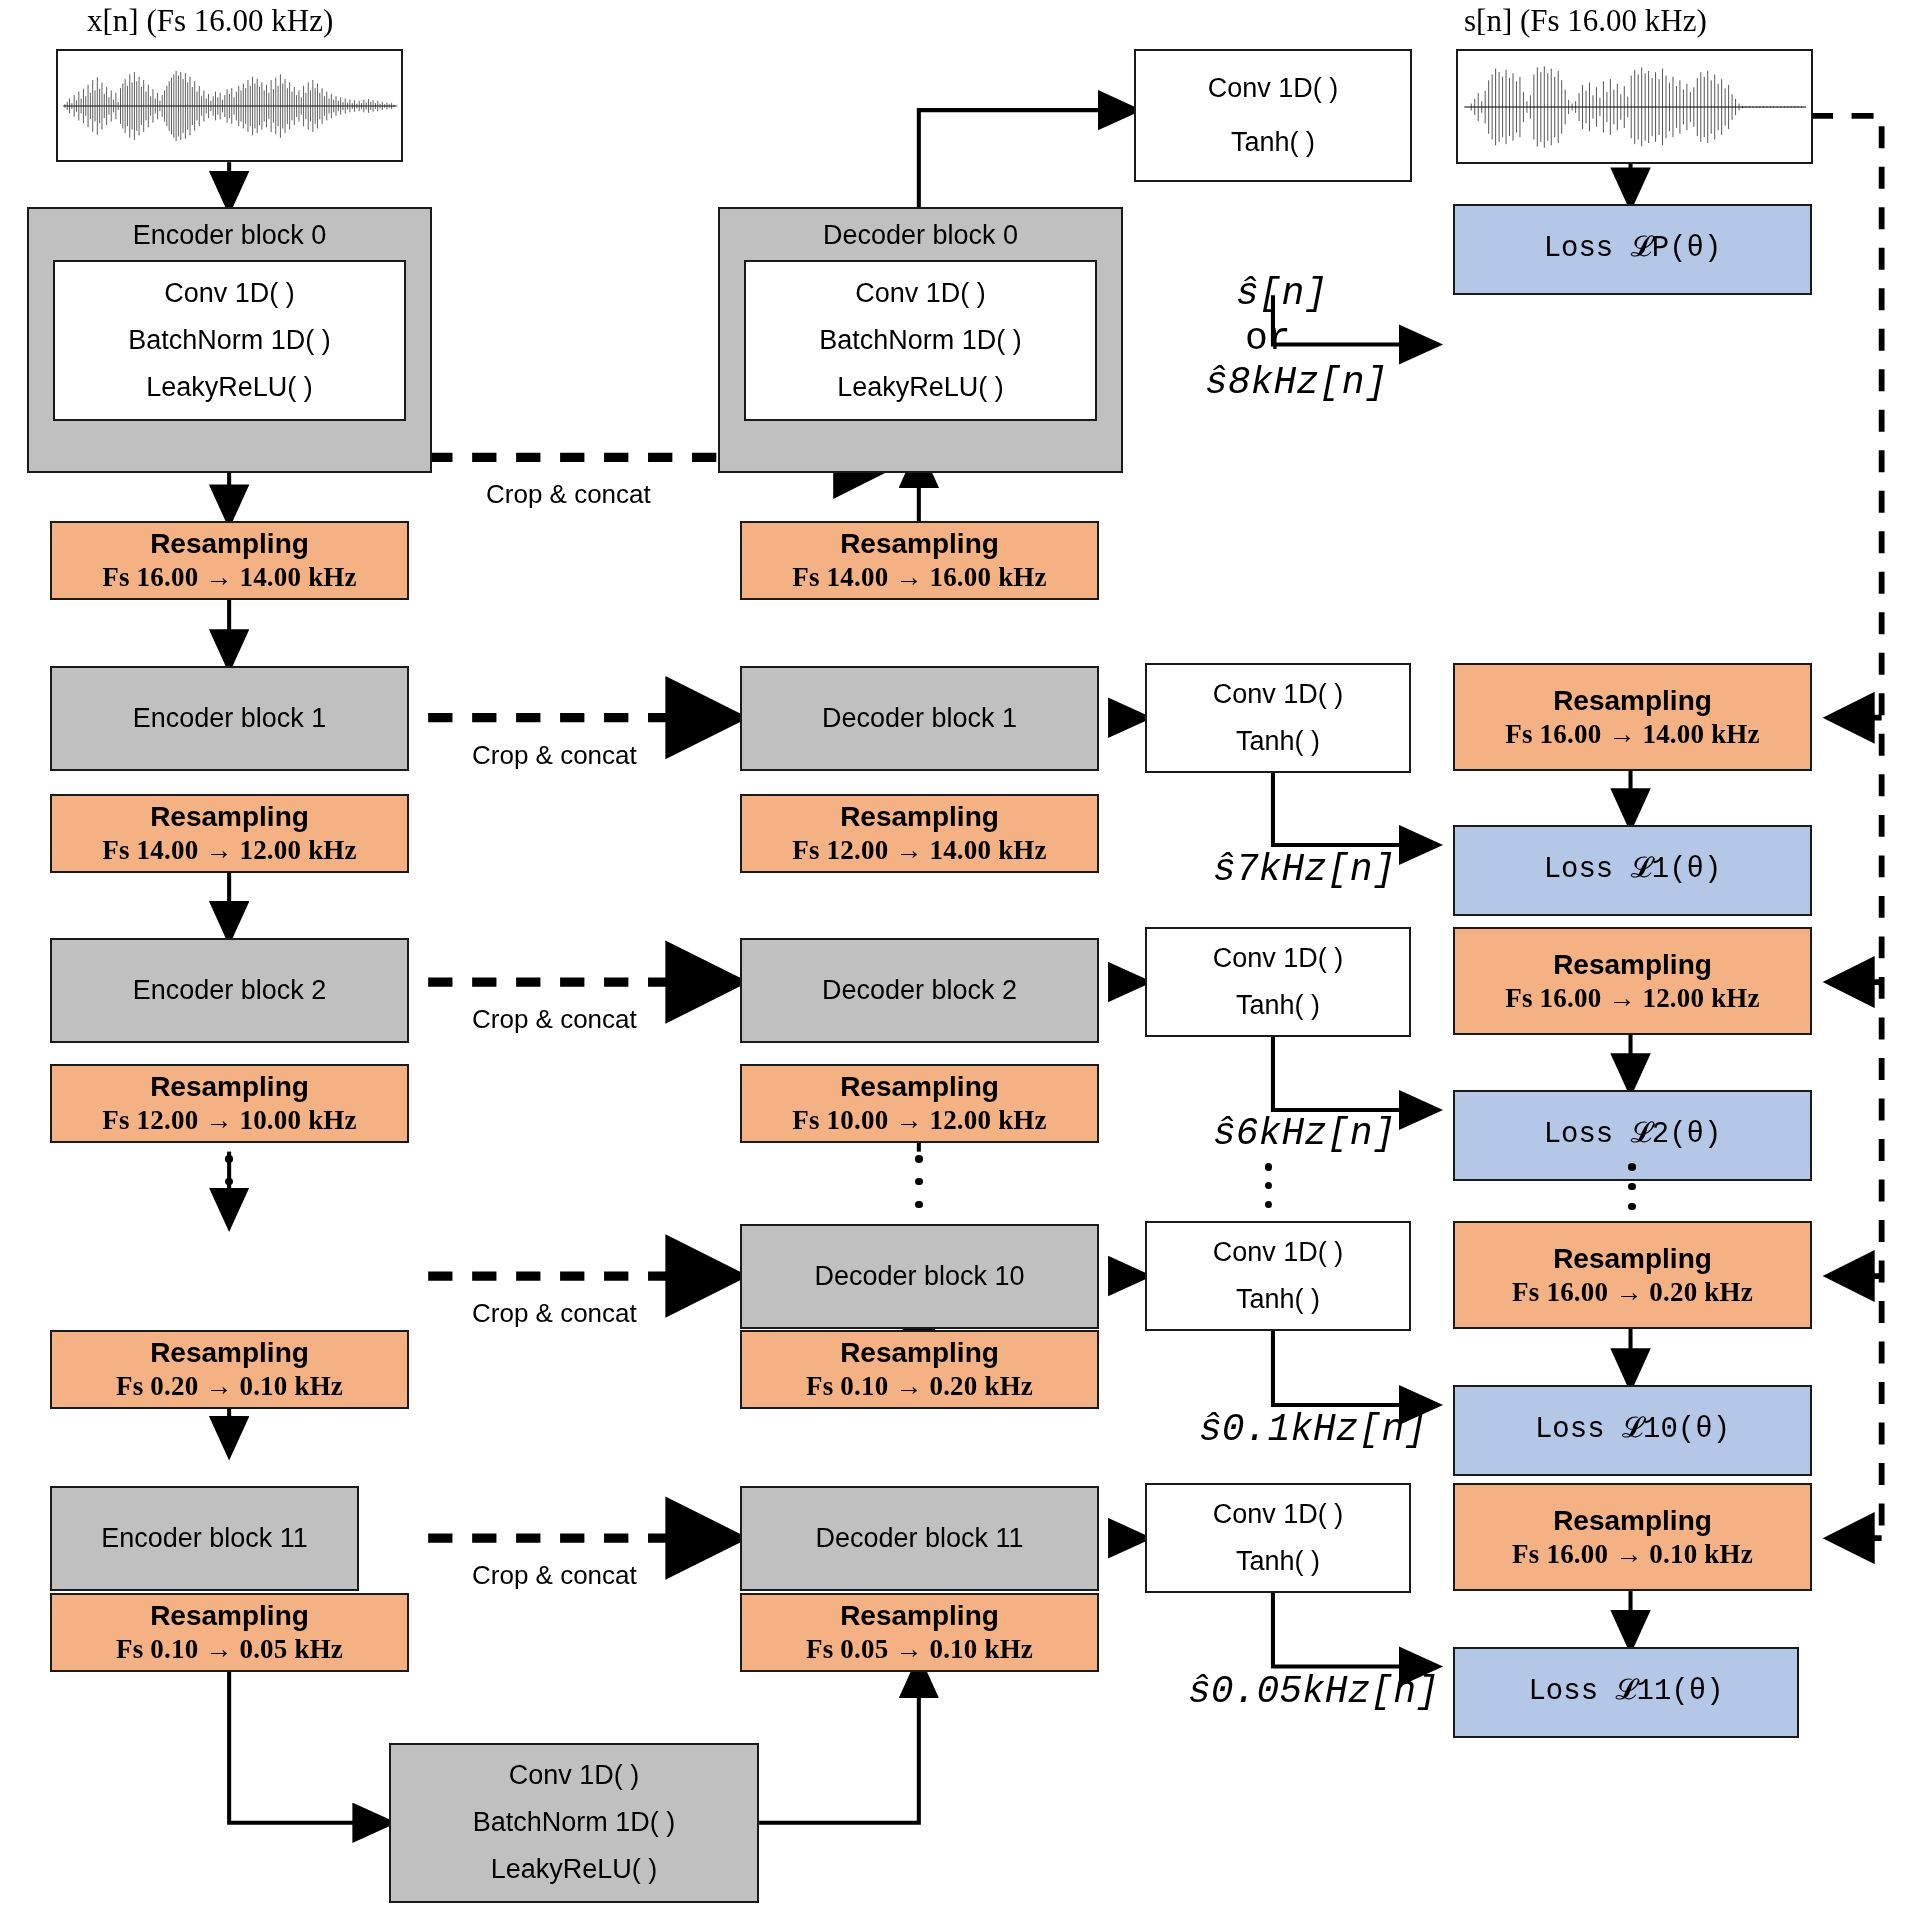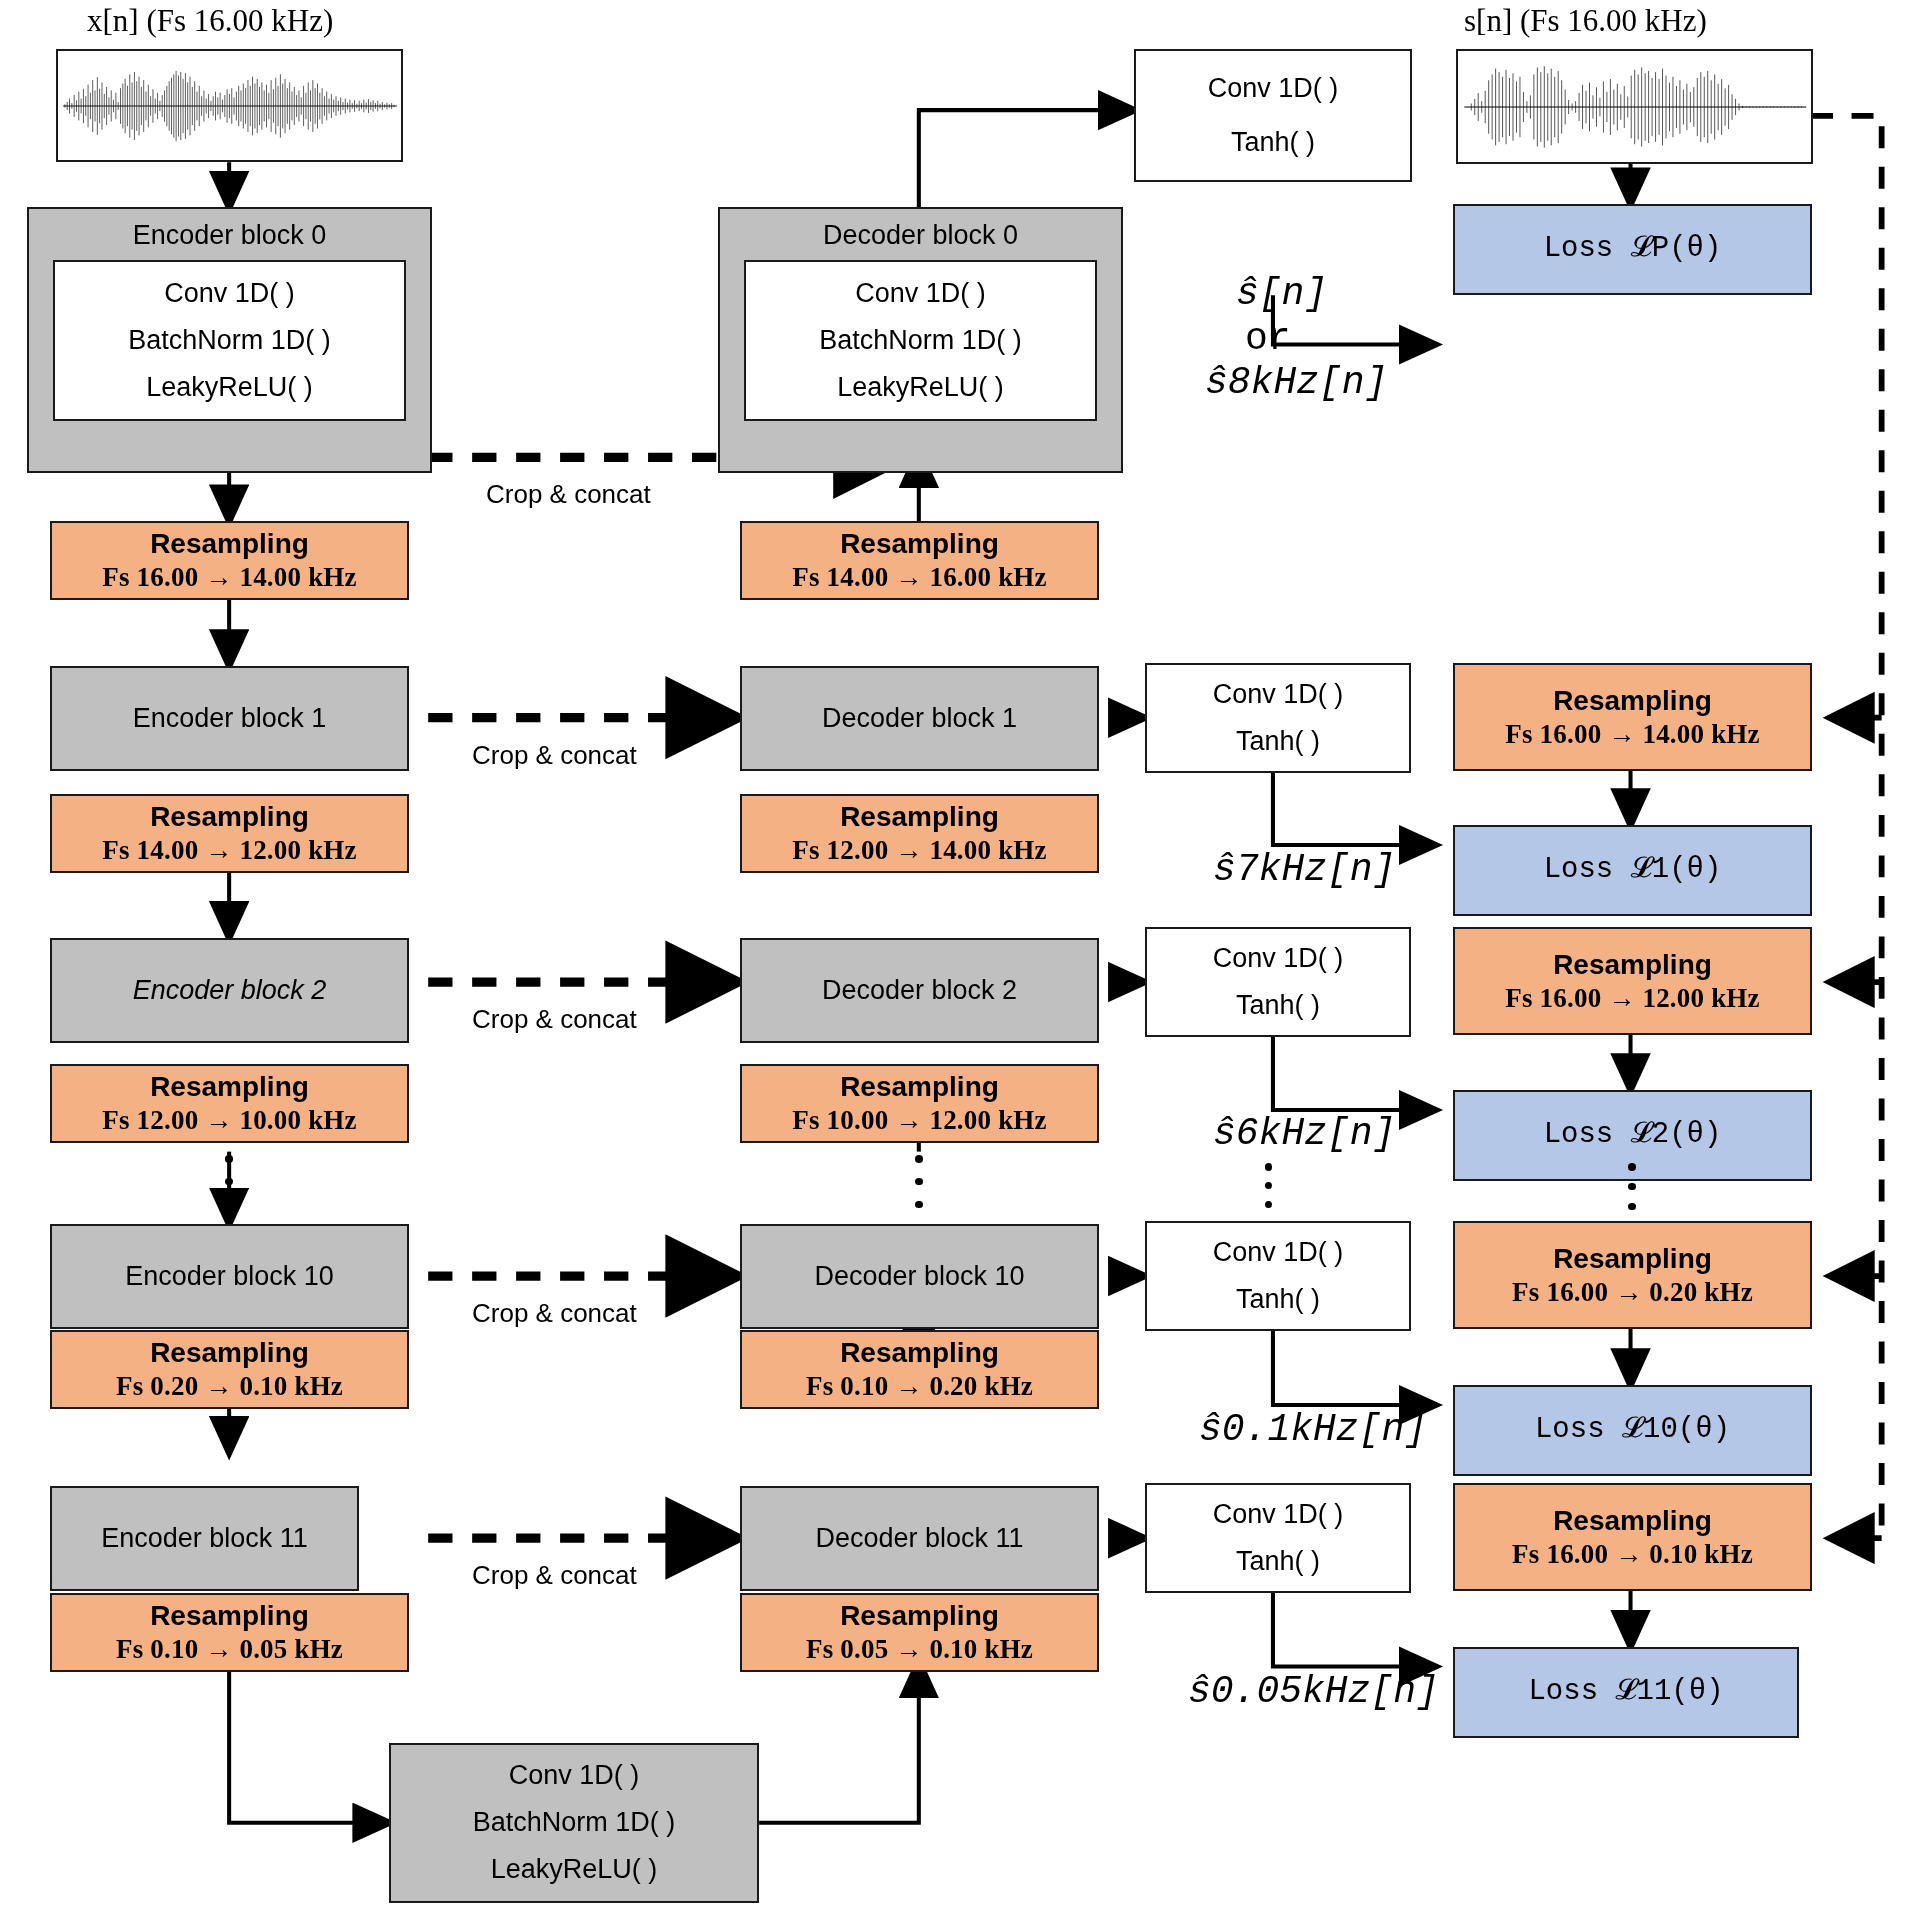"Encoder block 2" div.box { font-style: italic -> none }
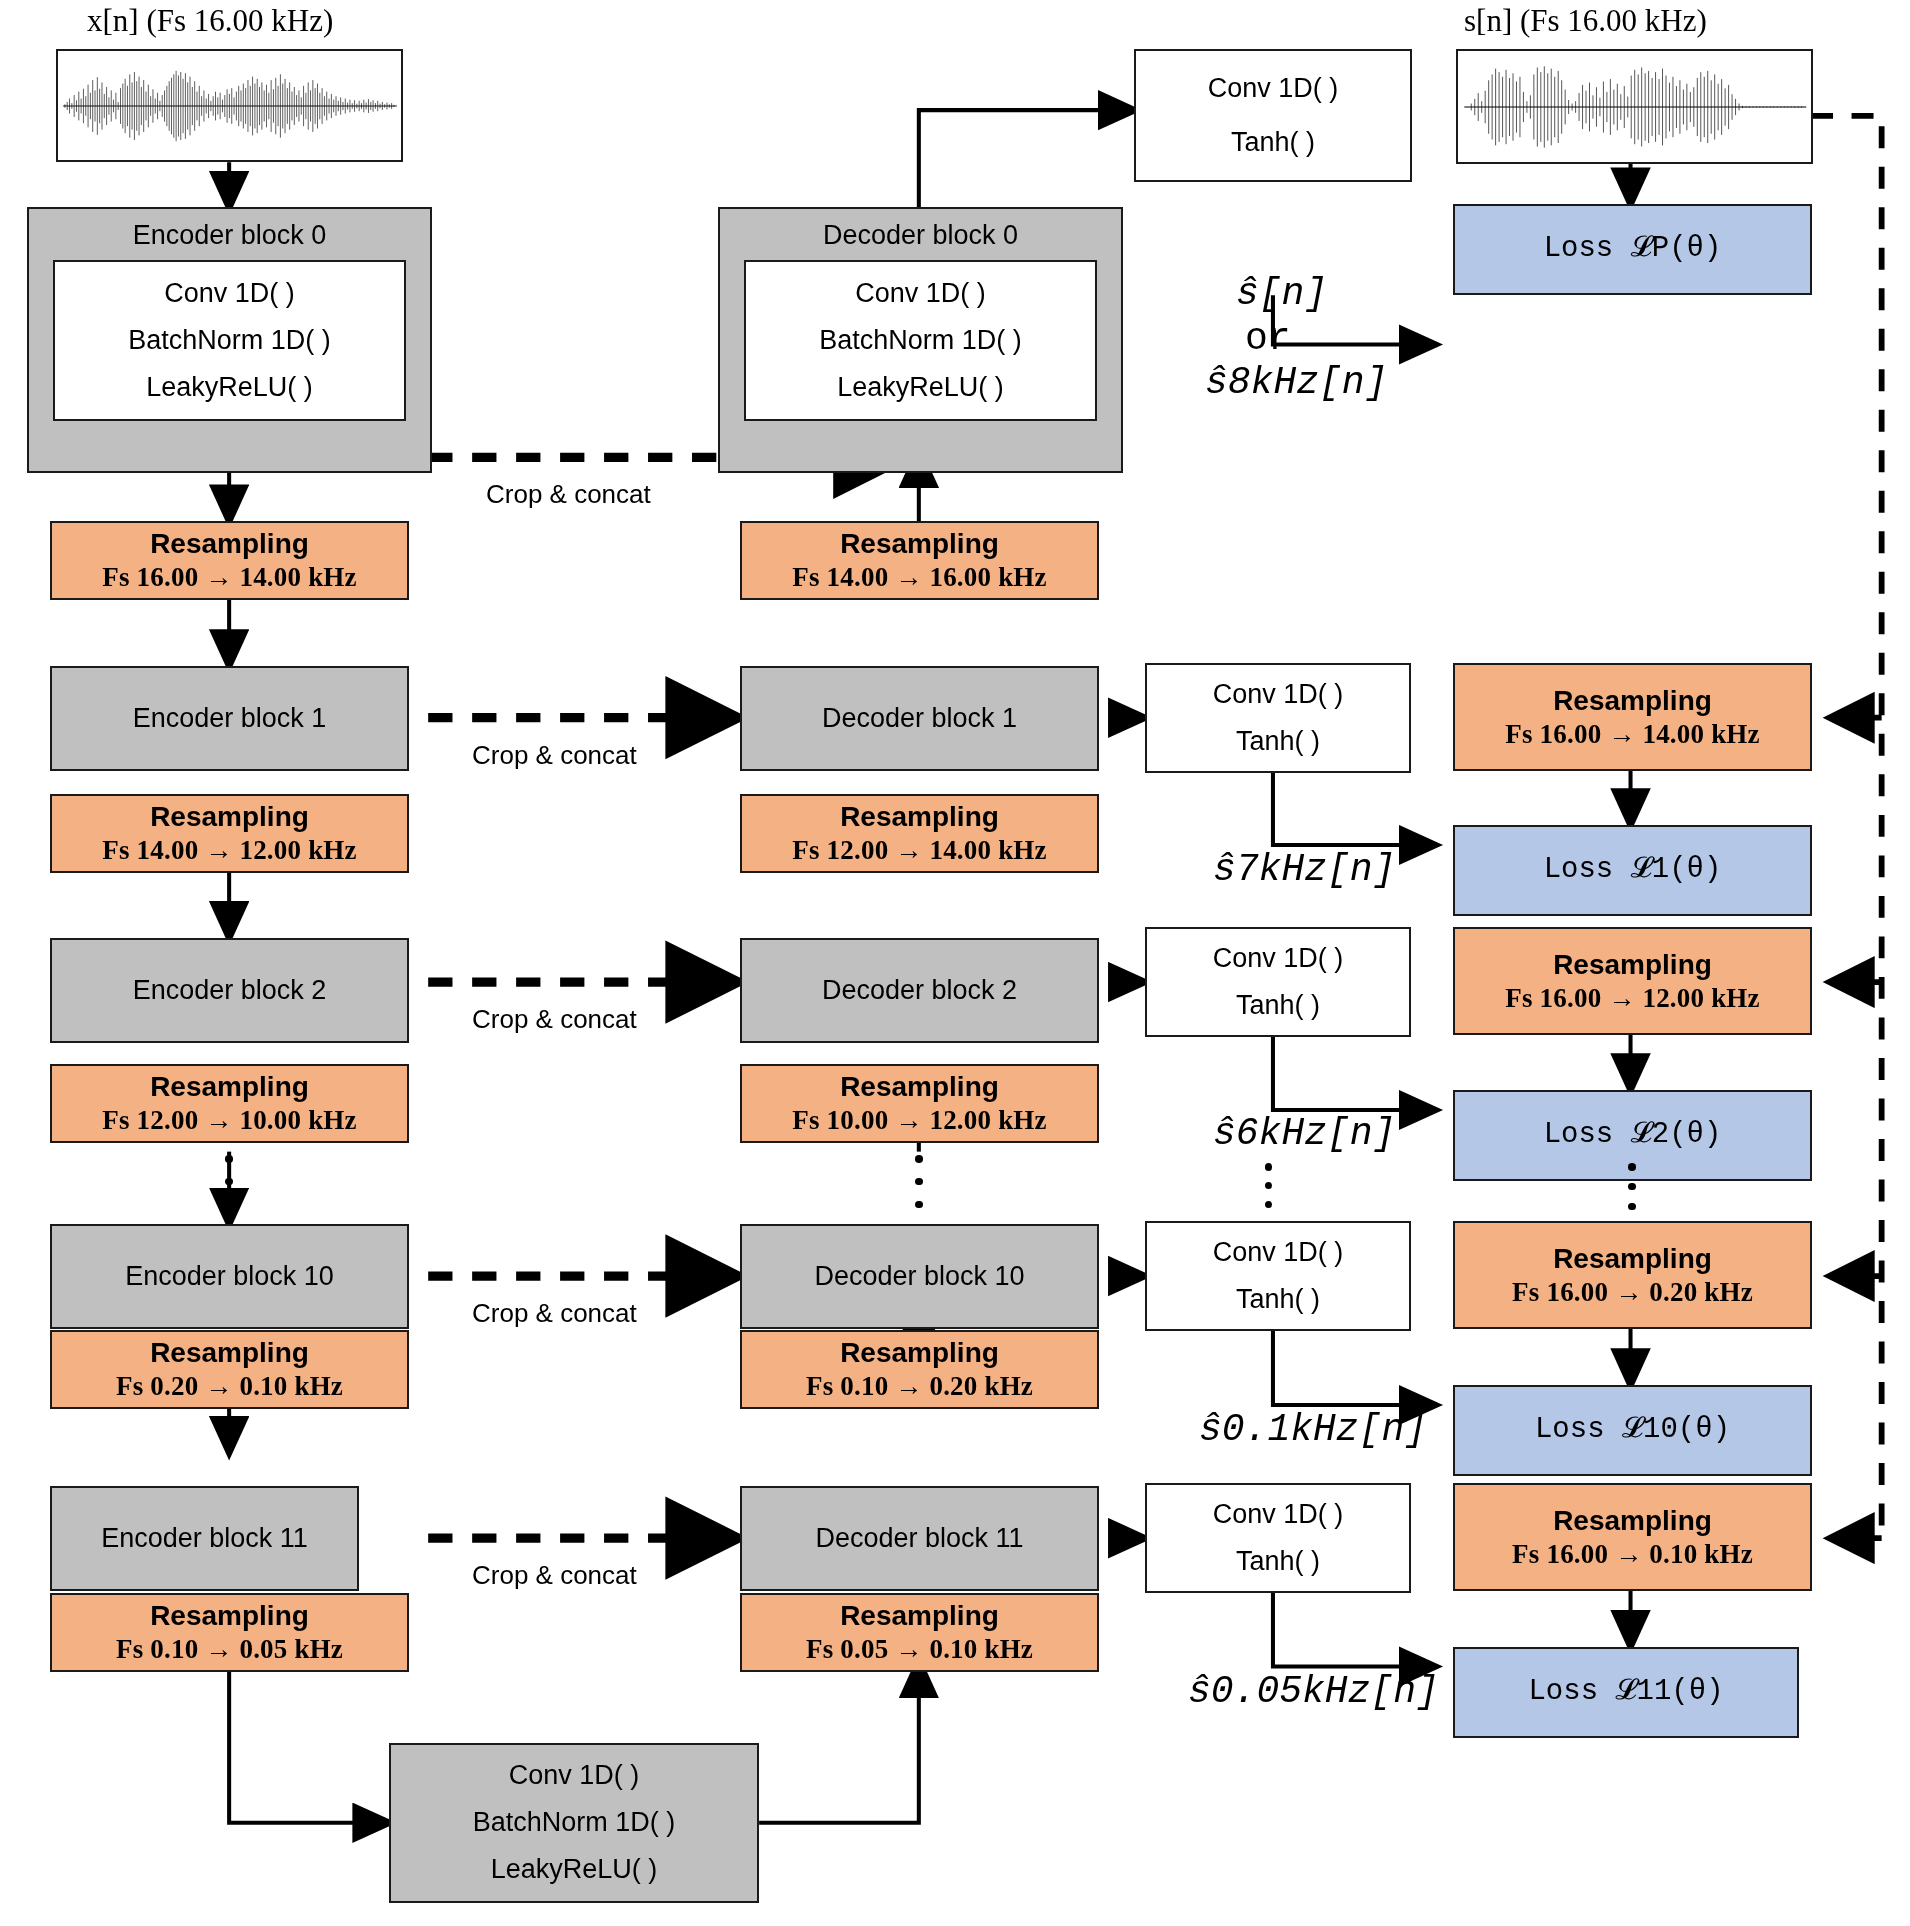"Encoder block 10" div.box { html: <div> <div>Encoder block 10</div> </div> -> none }
